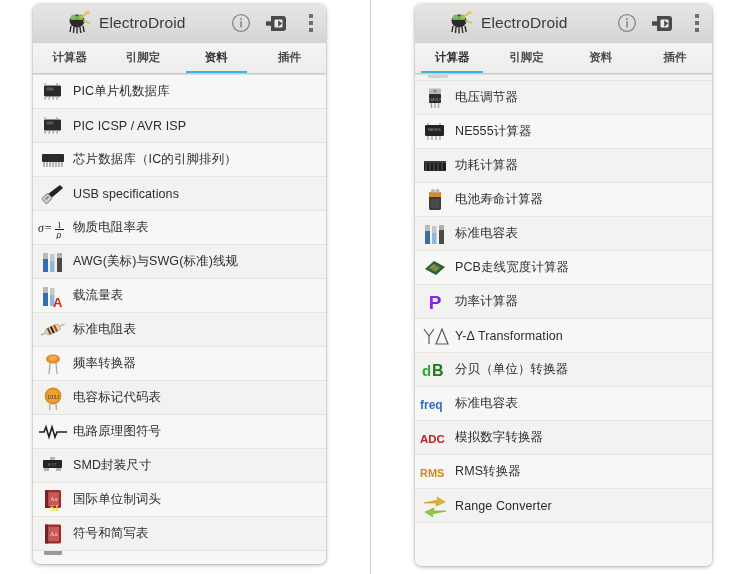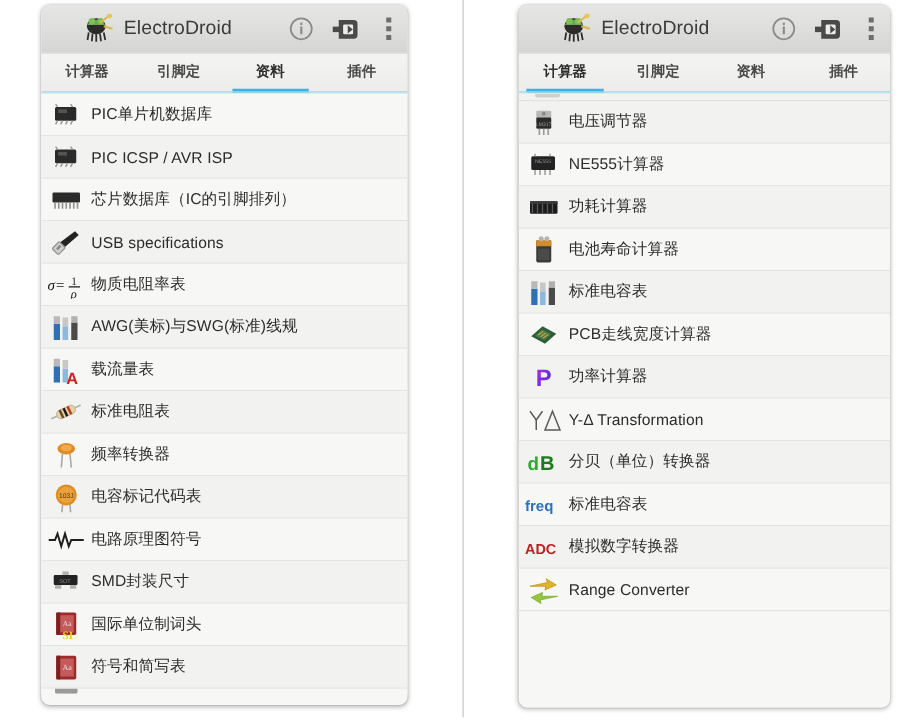"RMS" div.row { html: none -> <div> <span> <svg> <text>RMS</text> </svg> </span> <span>RMS转换器</span> </div> }
